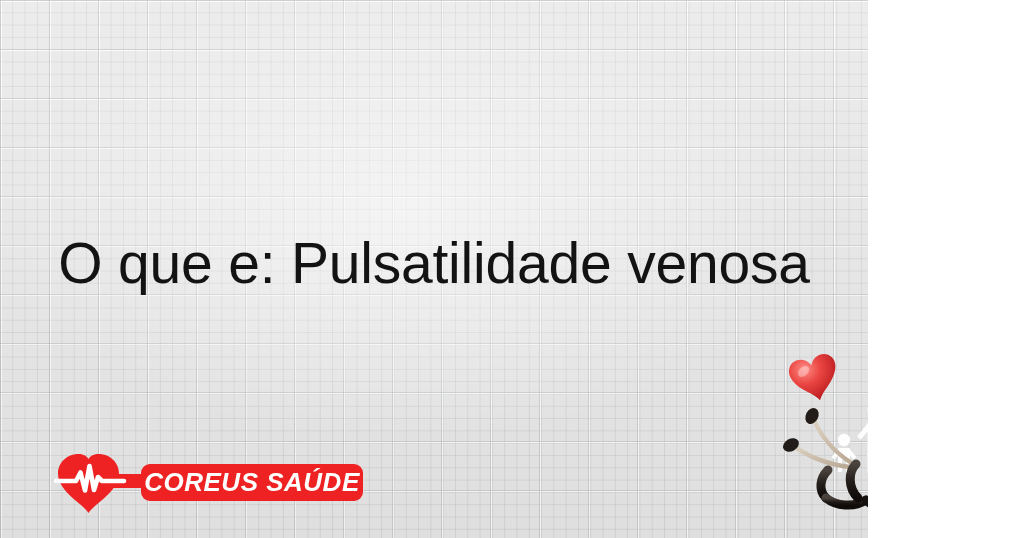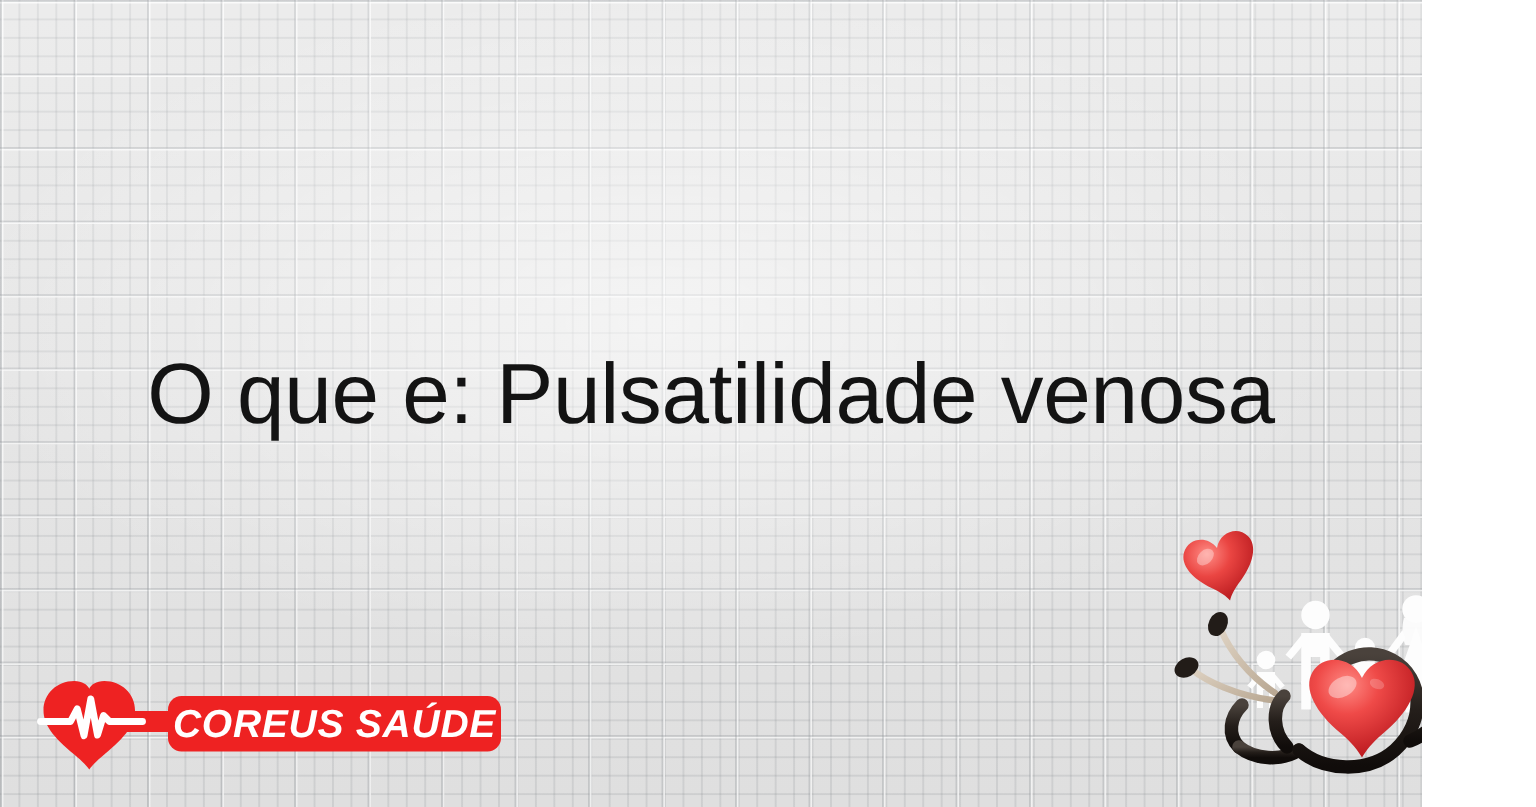"O que e: Pulsatilidade venosa" #stage { width: 948px -> 868px }
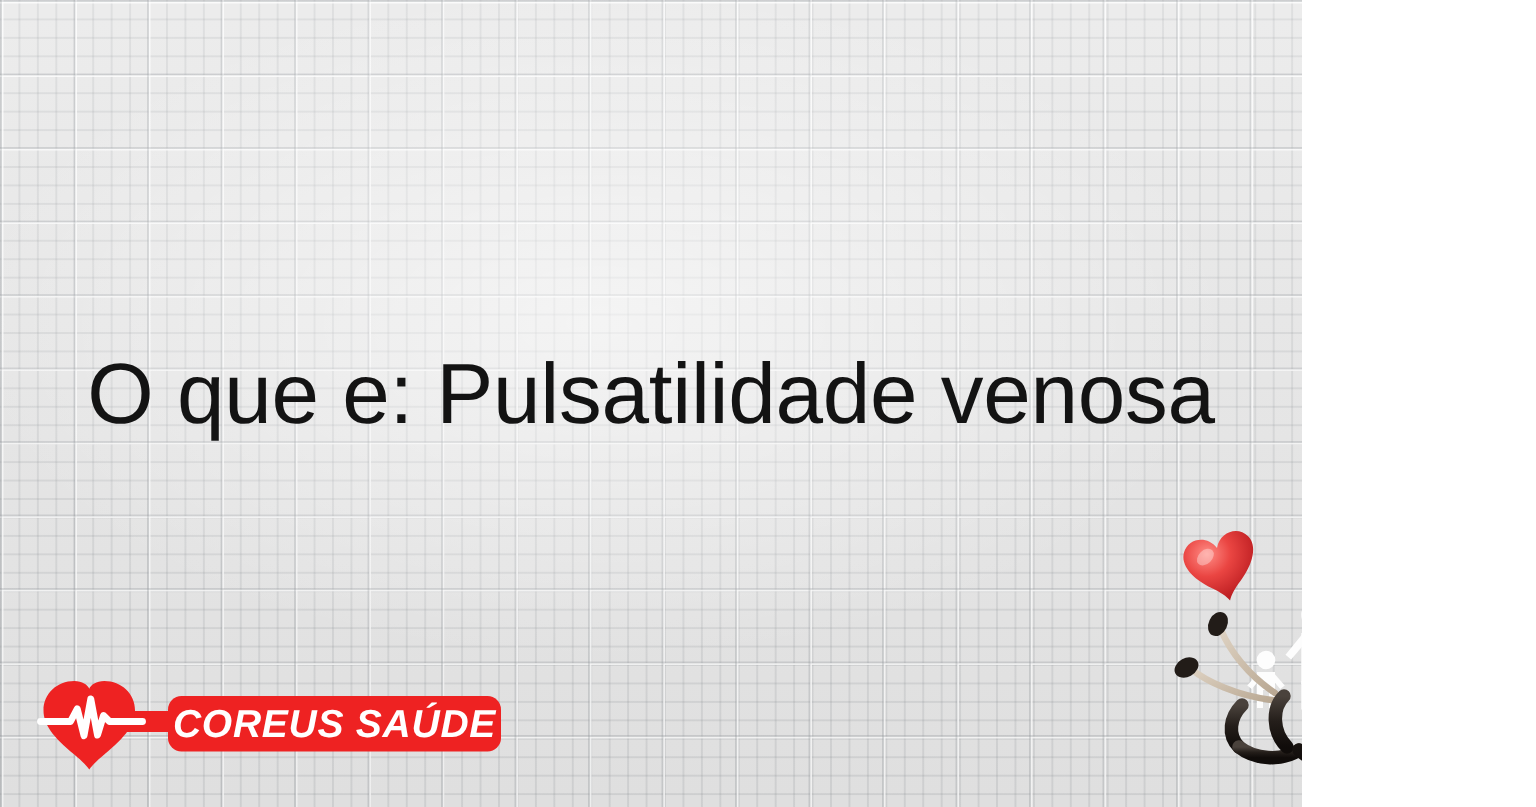"COREUS SAÚDE" #logo { left: 9px -> 38px }
